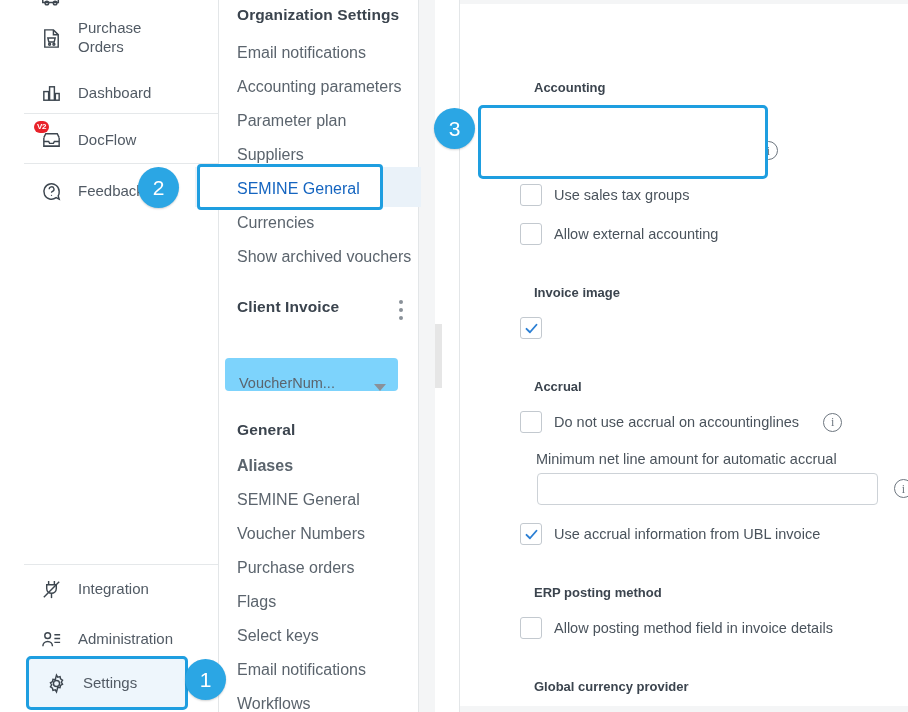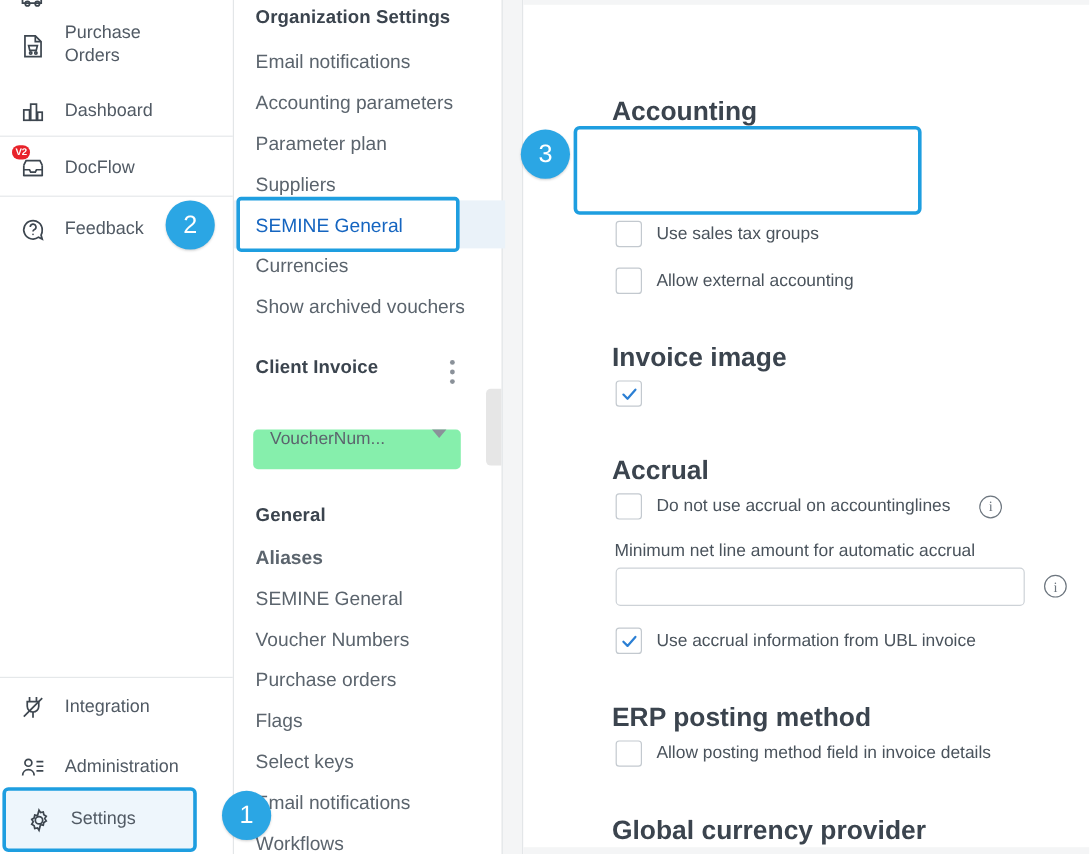"Purchase Orders" #app { padding-left: none -> 24px }
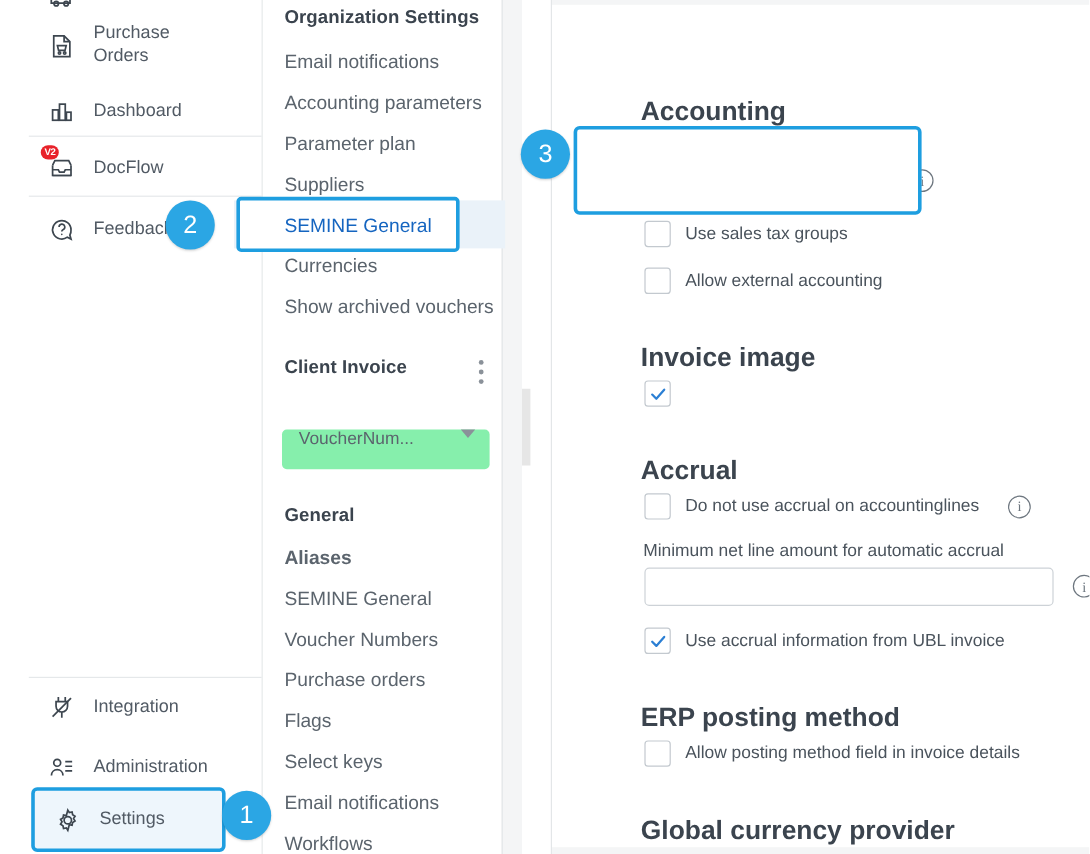"Accounting" .sec-title { font-size: 22px -> 13px }
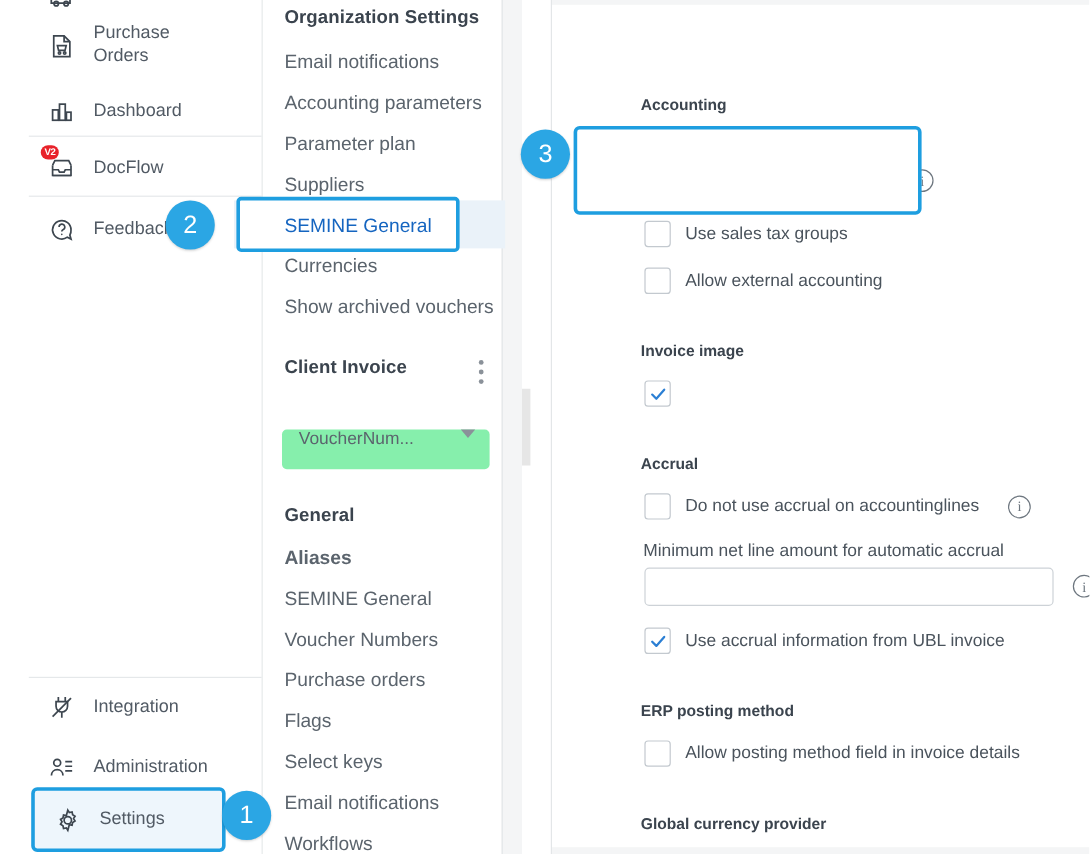"Use sales tax groups" .cb-row { left: 77px -> 60px }
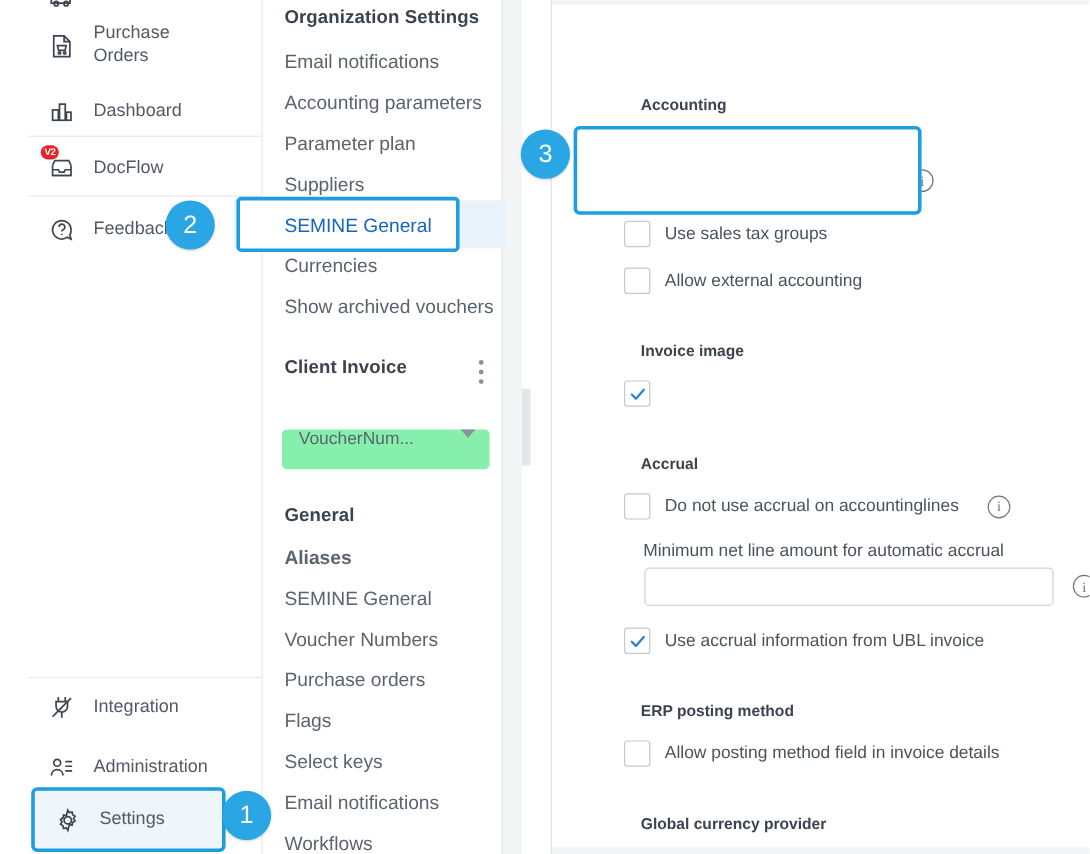"VoucherNum..." #editing-select { align-items: flex-start -> flex-end; background: #86efac -> #7dd3fc; left: 16px -> 6px }
